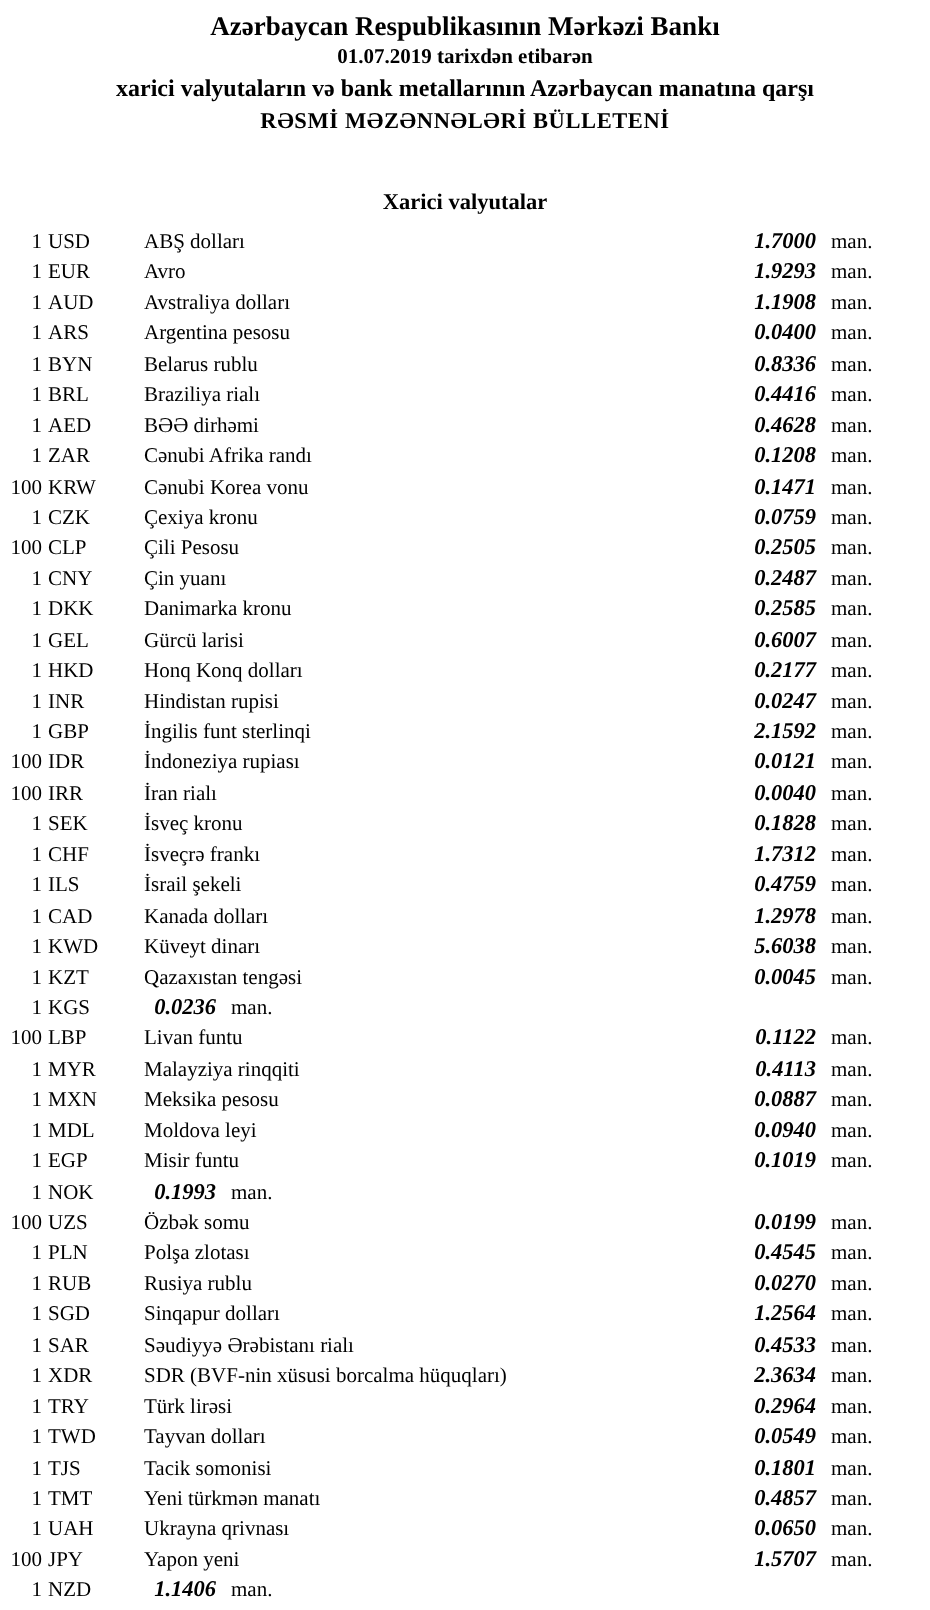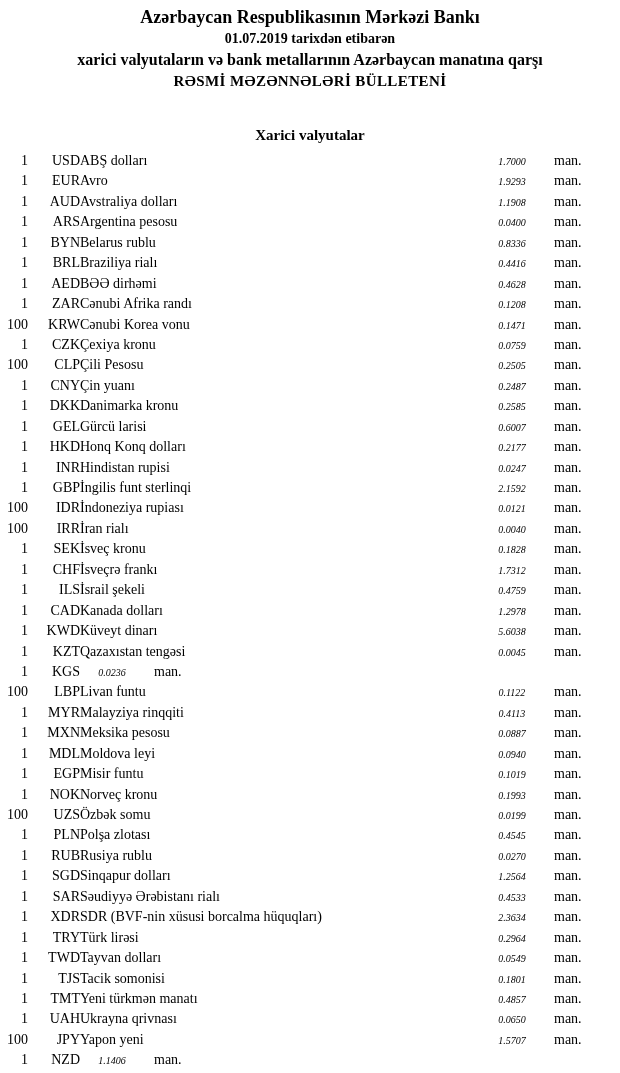"USD" .code { text-align: right -> left }
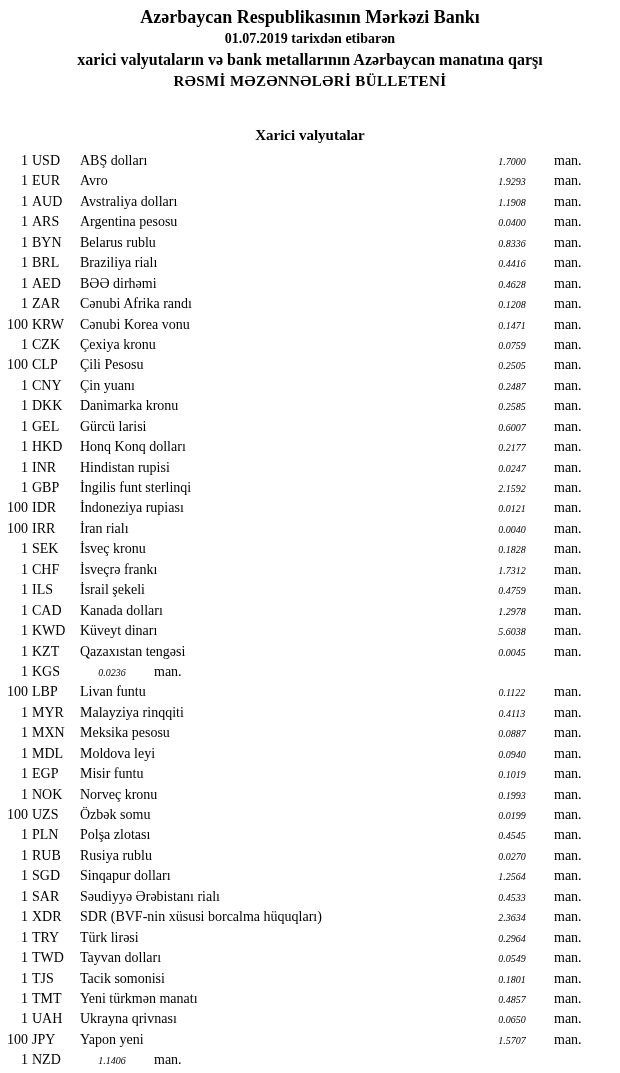"ABŞ dolları" .name { margin-left: 0 -> 16px }
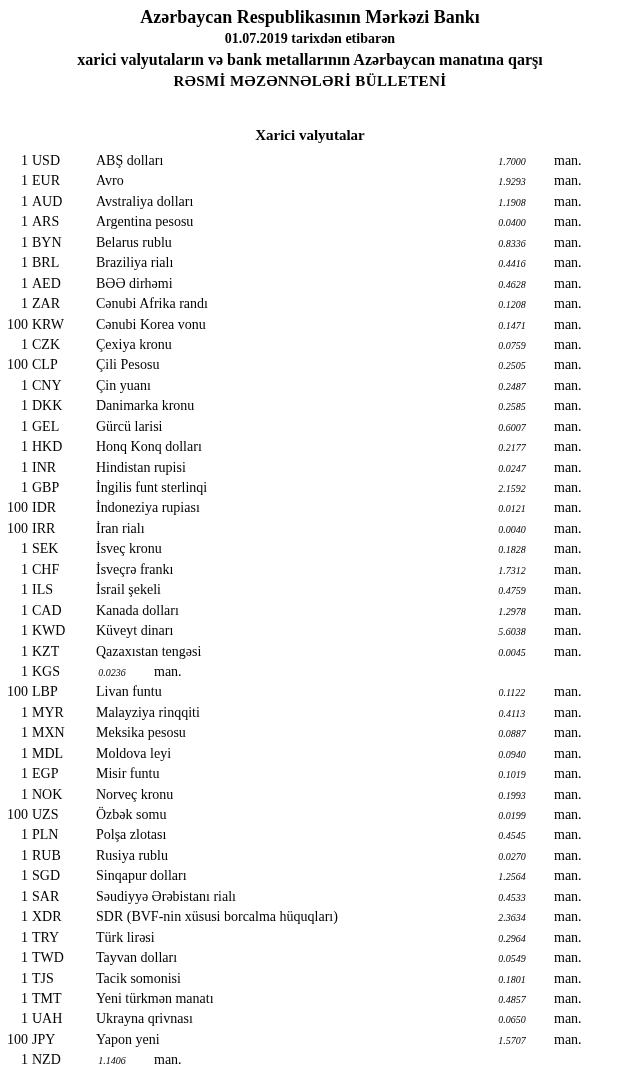"1.7000" .rate { font-size: 10px -> 15px; font-weight: normal -> bold; text-align: center -> right }
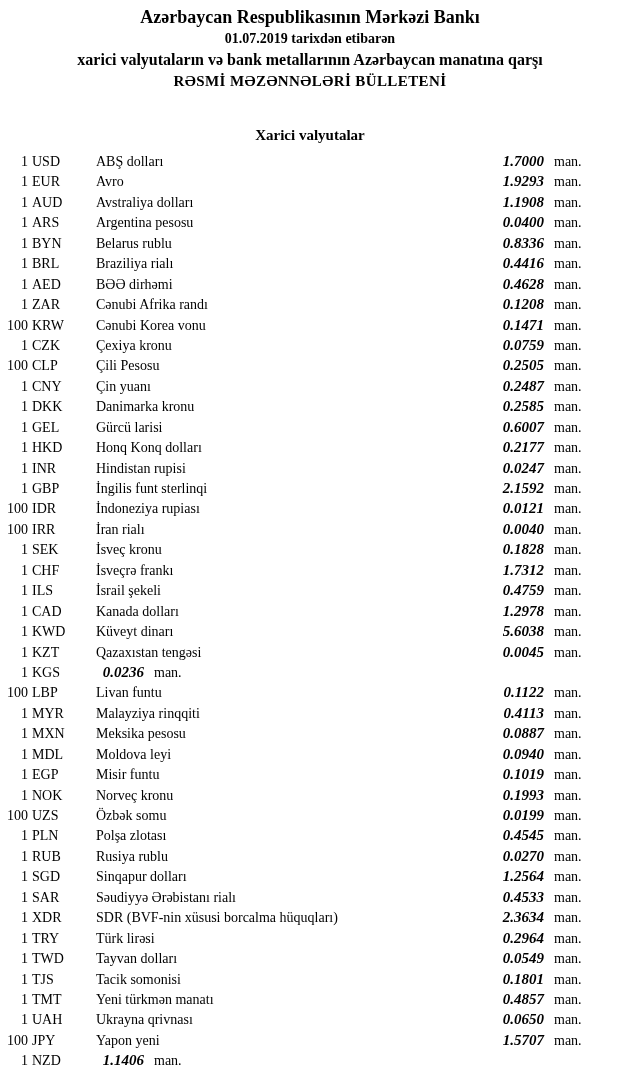"Norveç kronu" span.name { html: <span>Norveç kronu</span> -> none }
